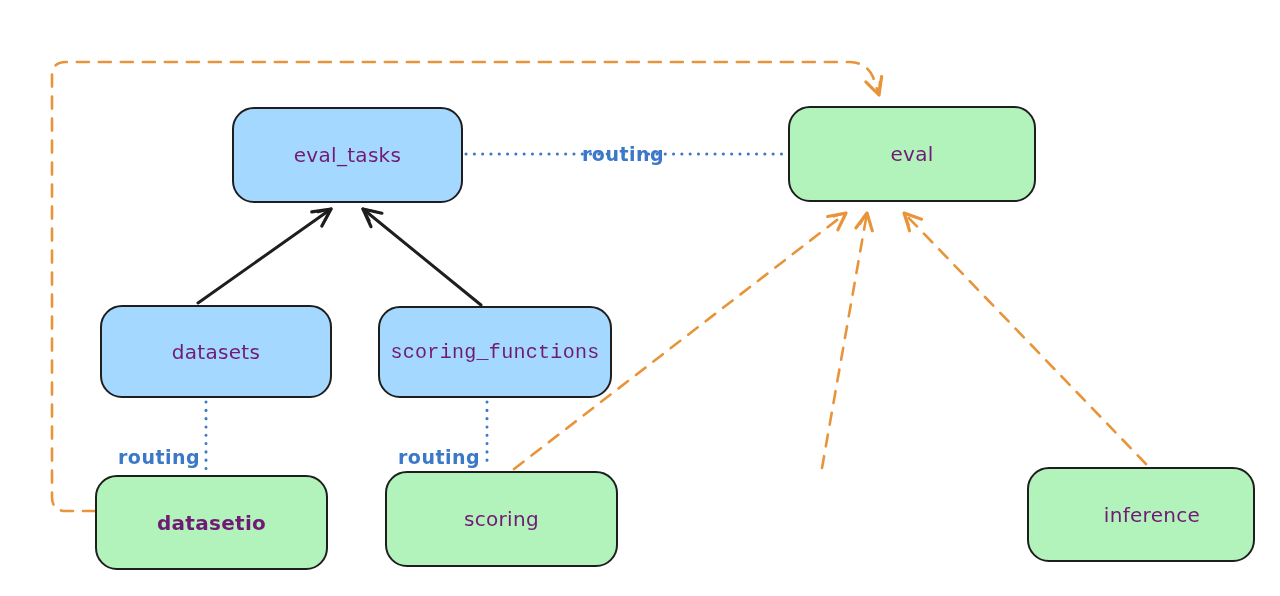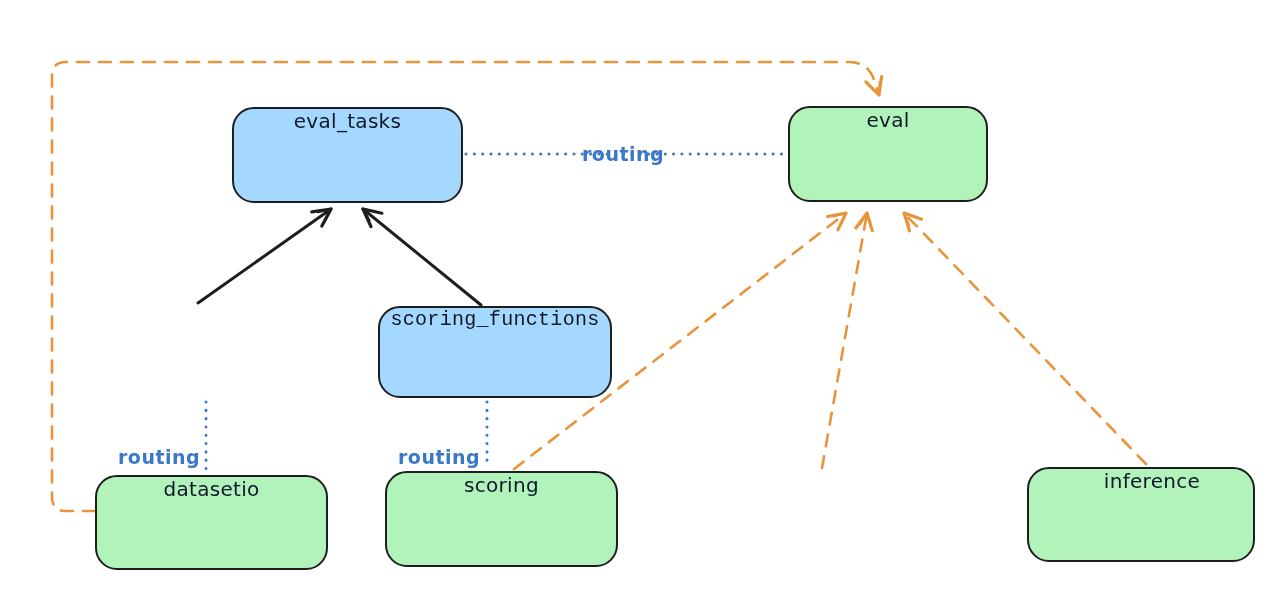"eval_tasks" .node { align-items: none -> center; color: #0f172a -> #701a75 }
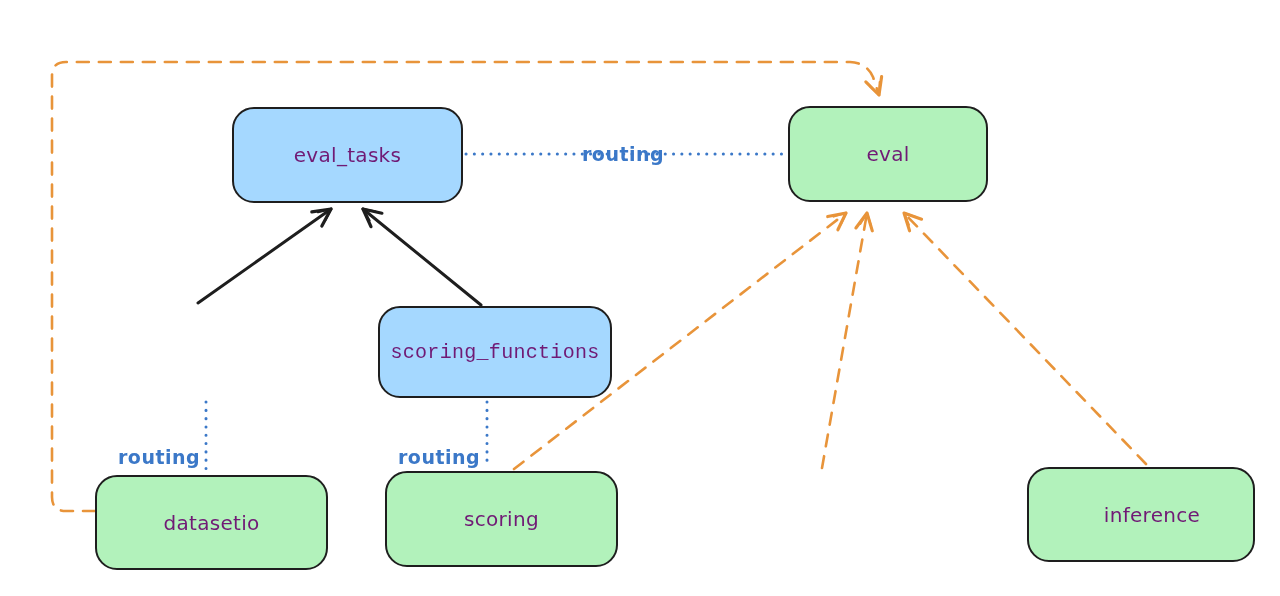"eval" #n-eval { width: 200px -> 248px }
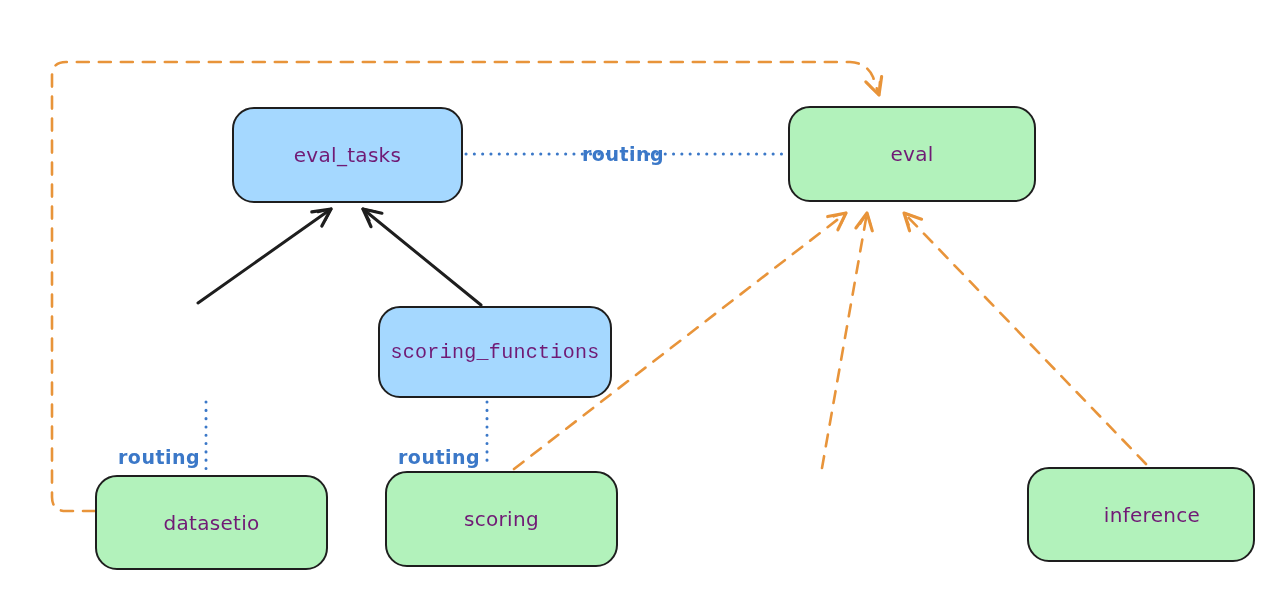"datasets" div.node { html: none -> <div> <span>datasets</span> </div> }
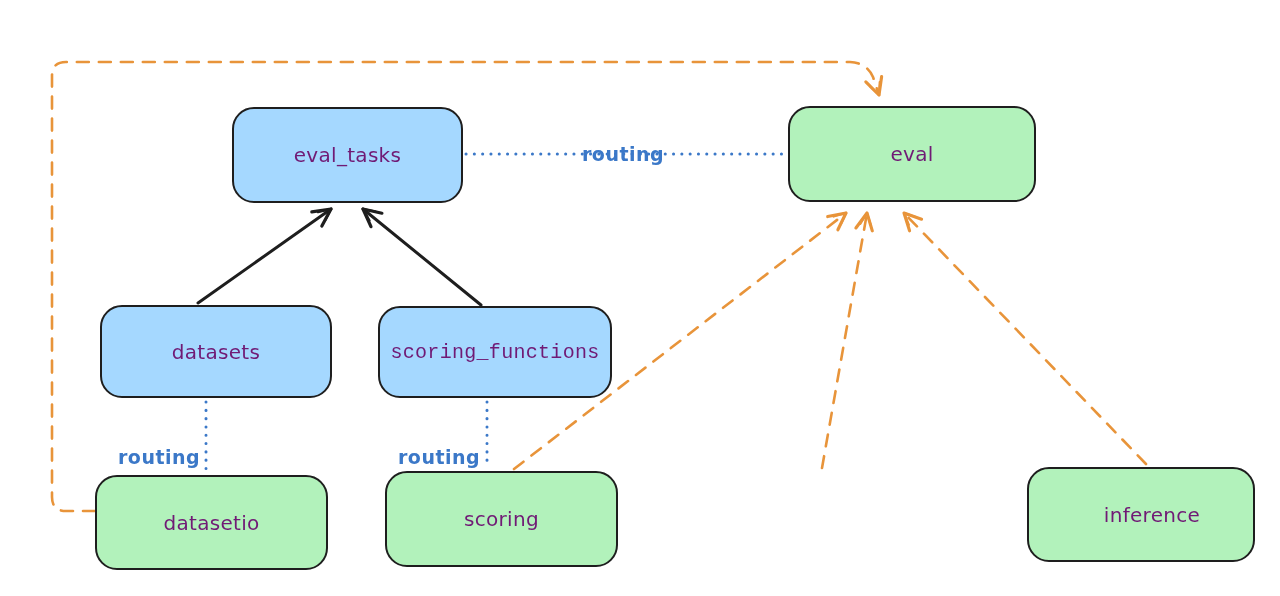"datasetio" #n-datasetio { font-weight: none -> bold }
